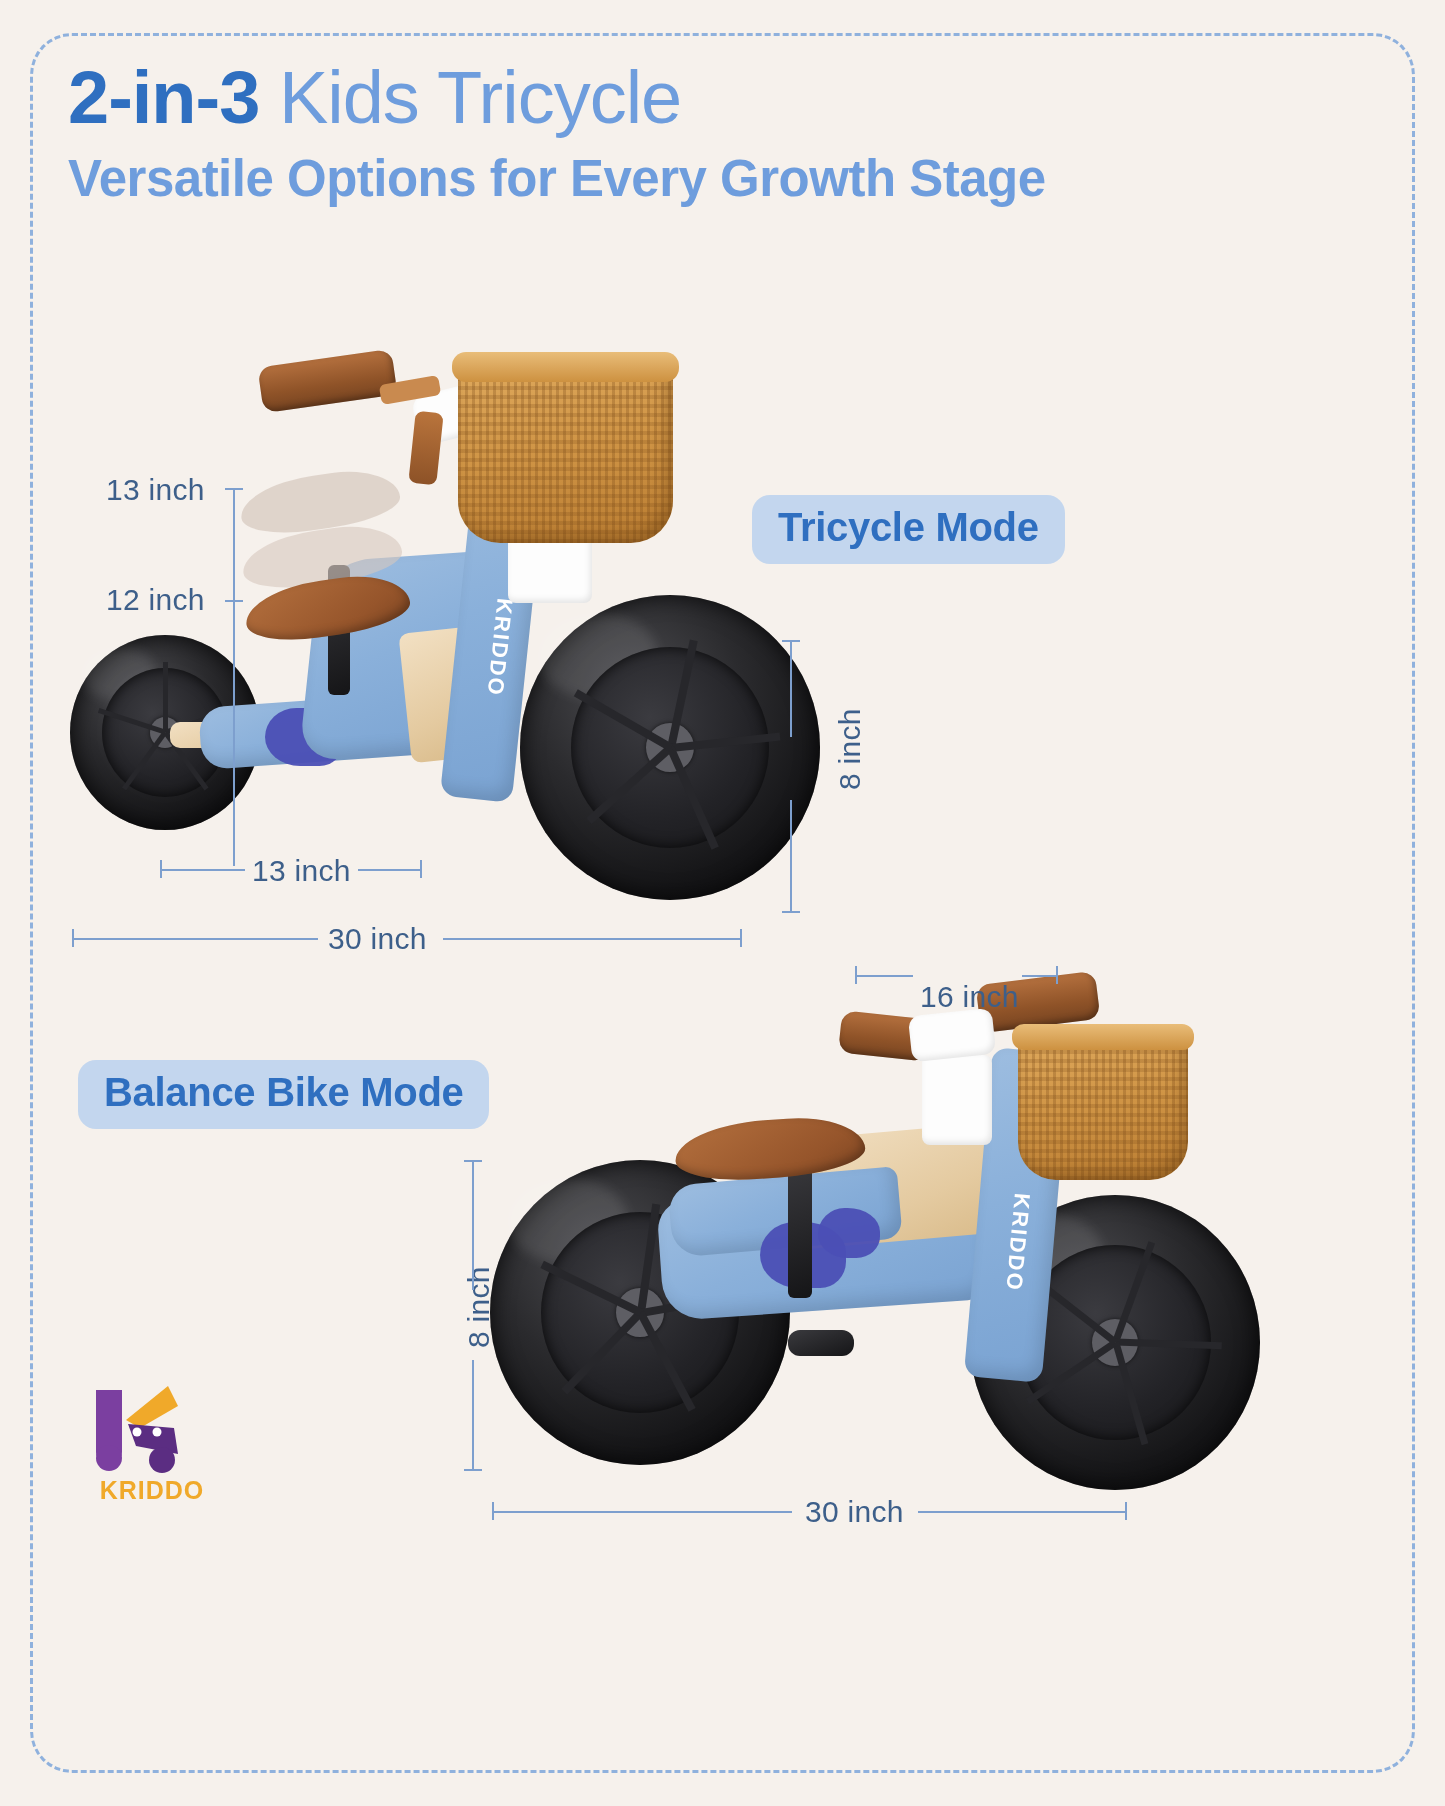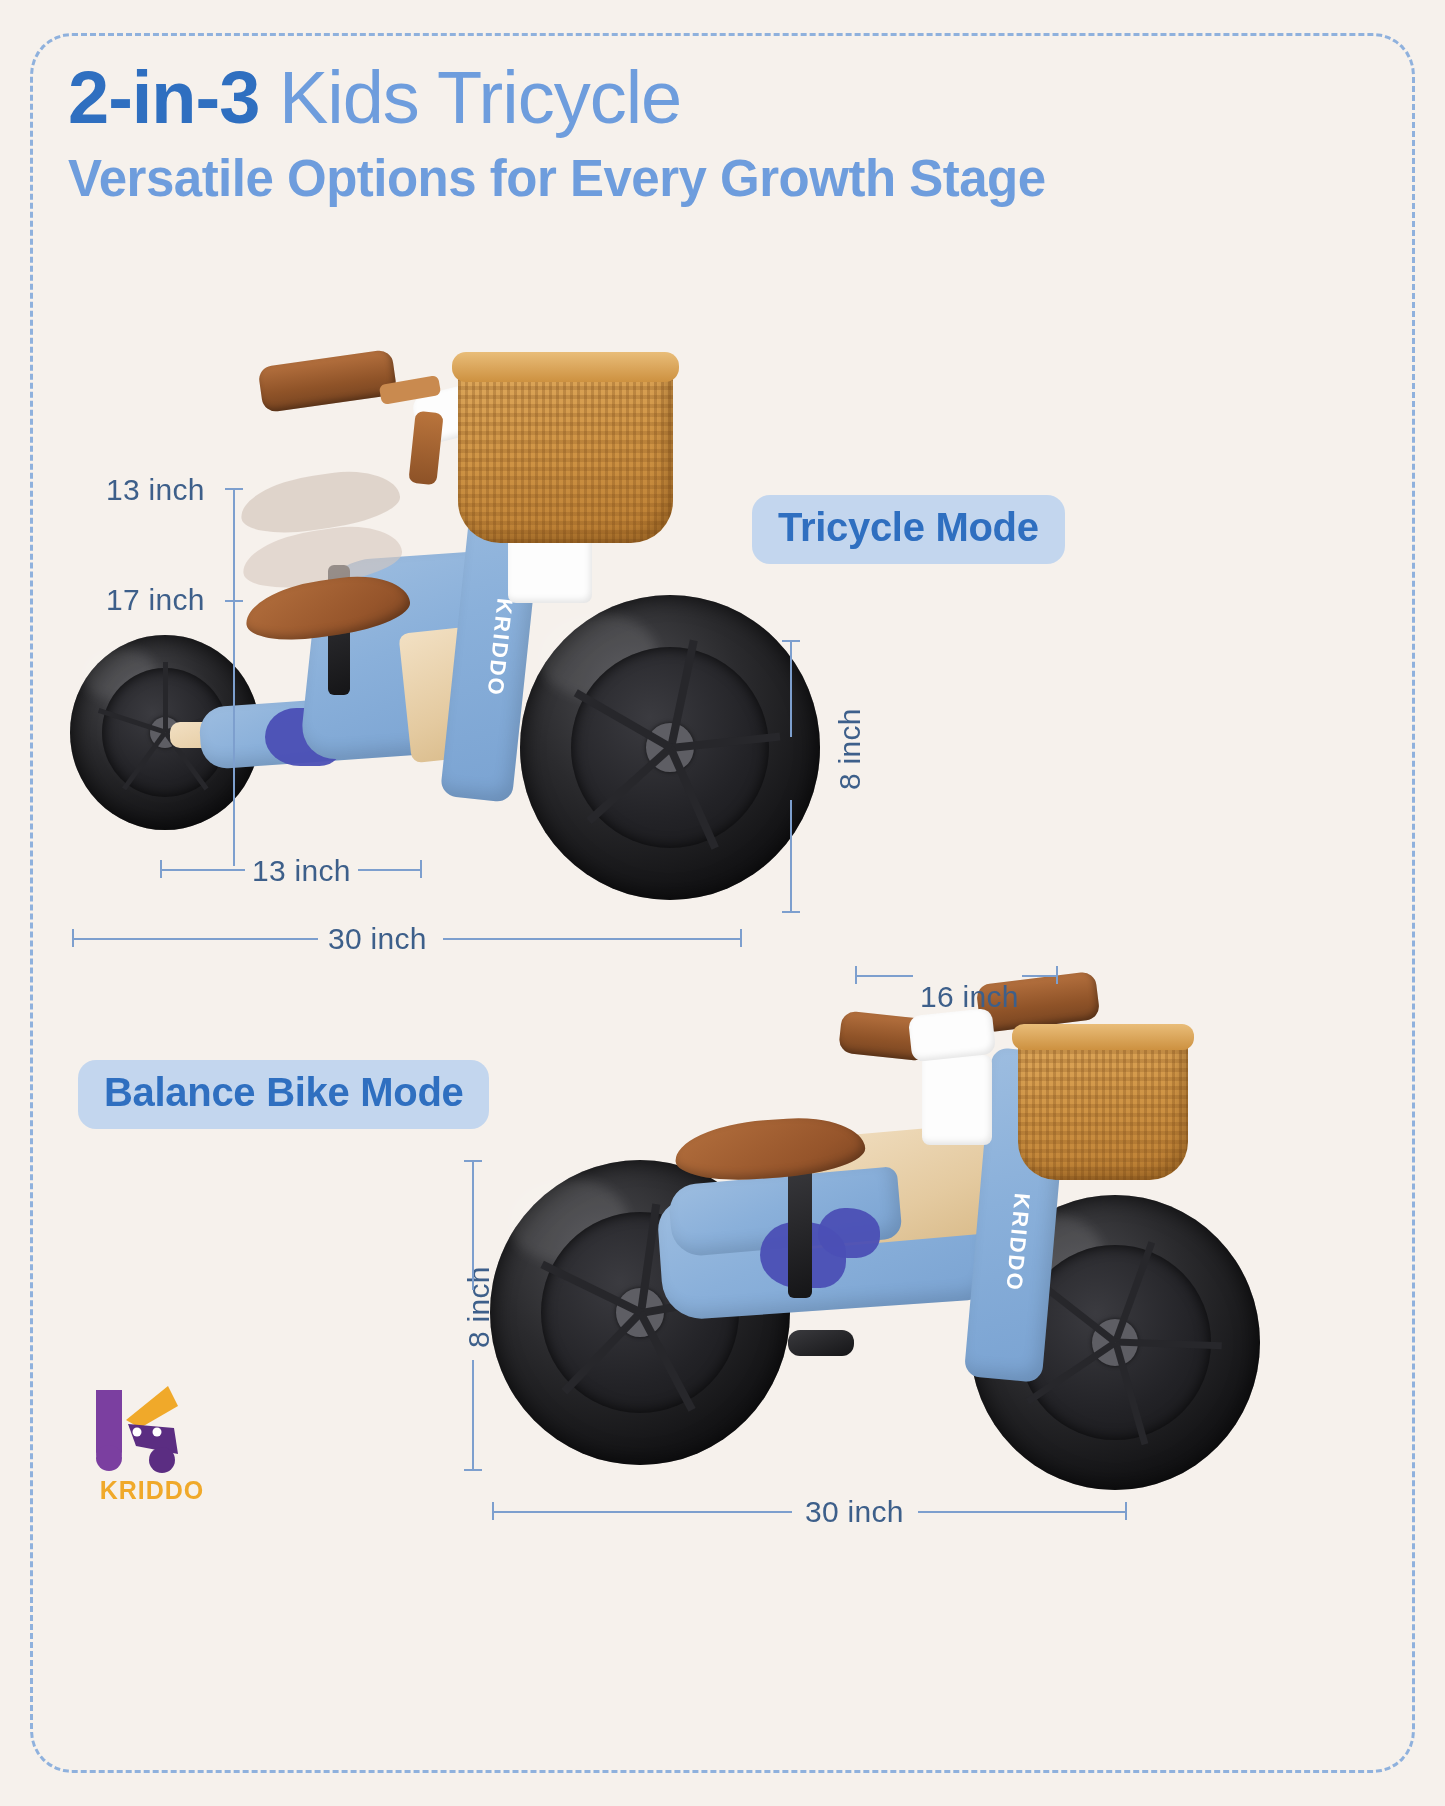"17 inch" div.dim { text: 17 -> 12 }
